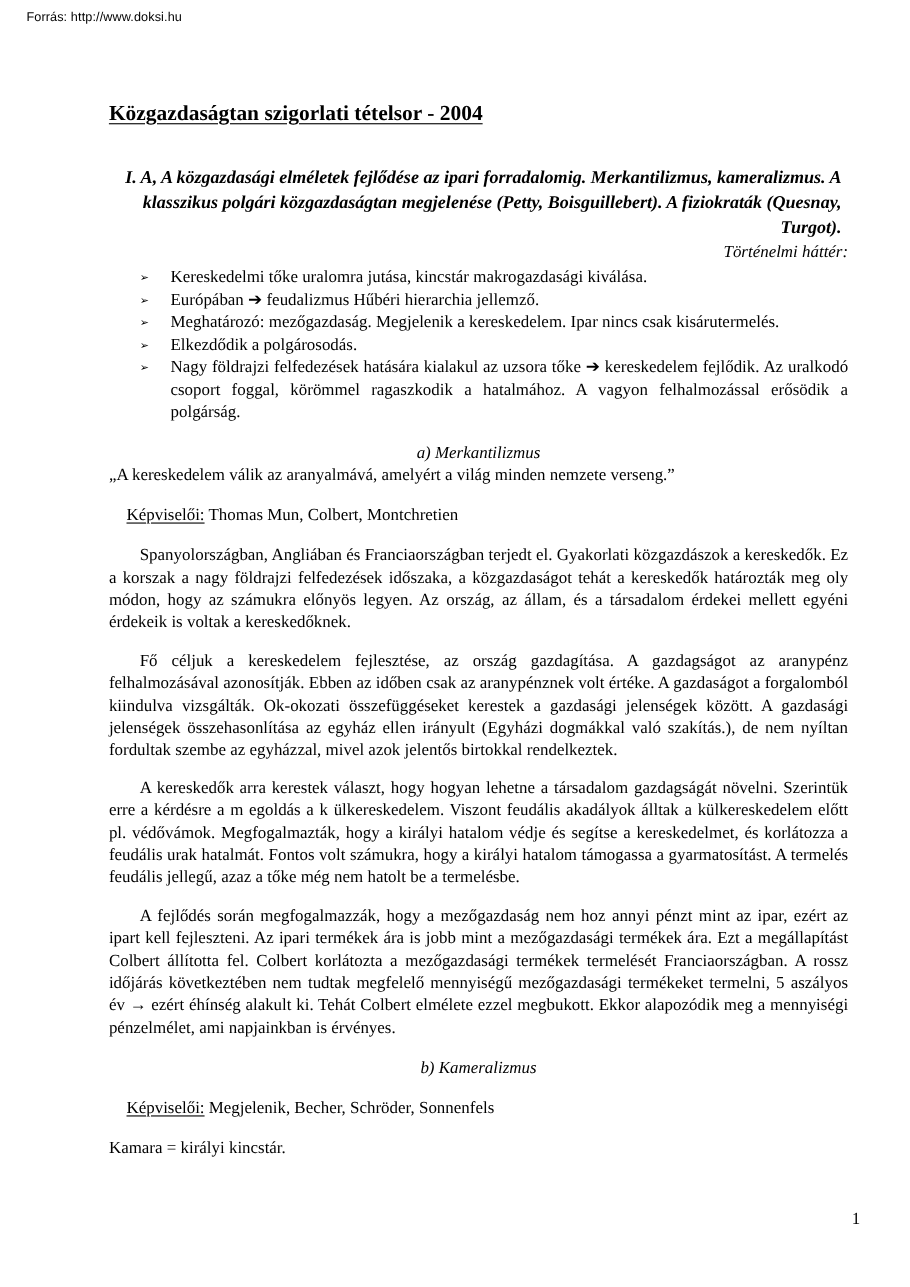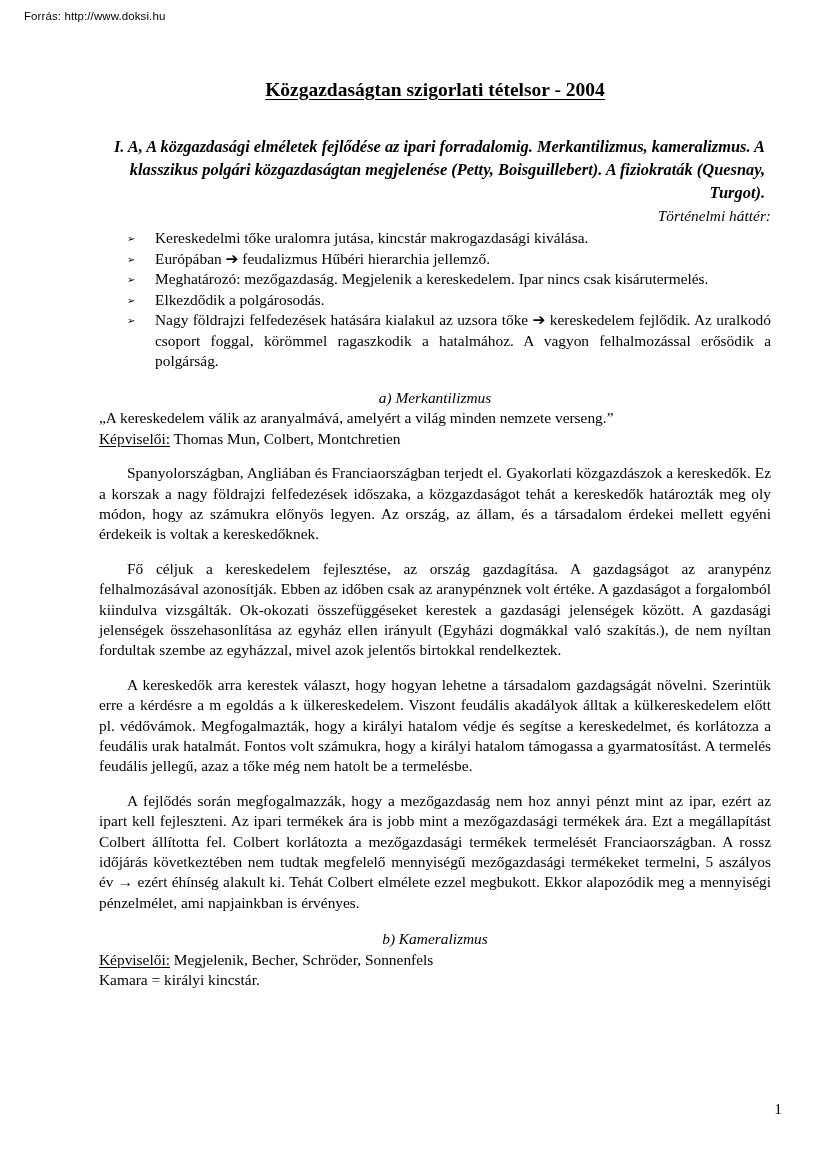"Közgazdaságtan szigorlati tételsor -" .doc-title { margin: 0 0 0 0 -> 14px 0 0 0; text-align: center -> none }
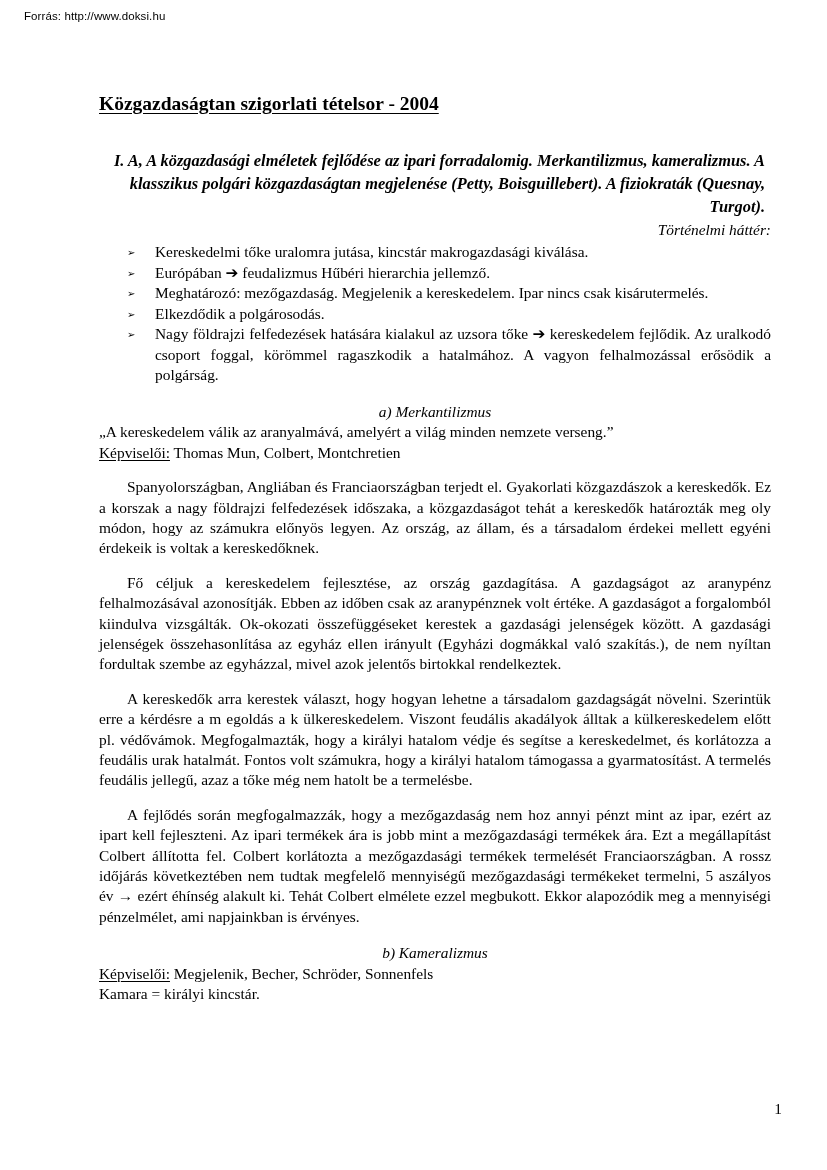"Képviselői: Thomas Mun, Colbert," .kepviseloi { margin: 0 -> 16px }
